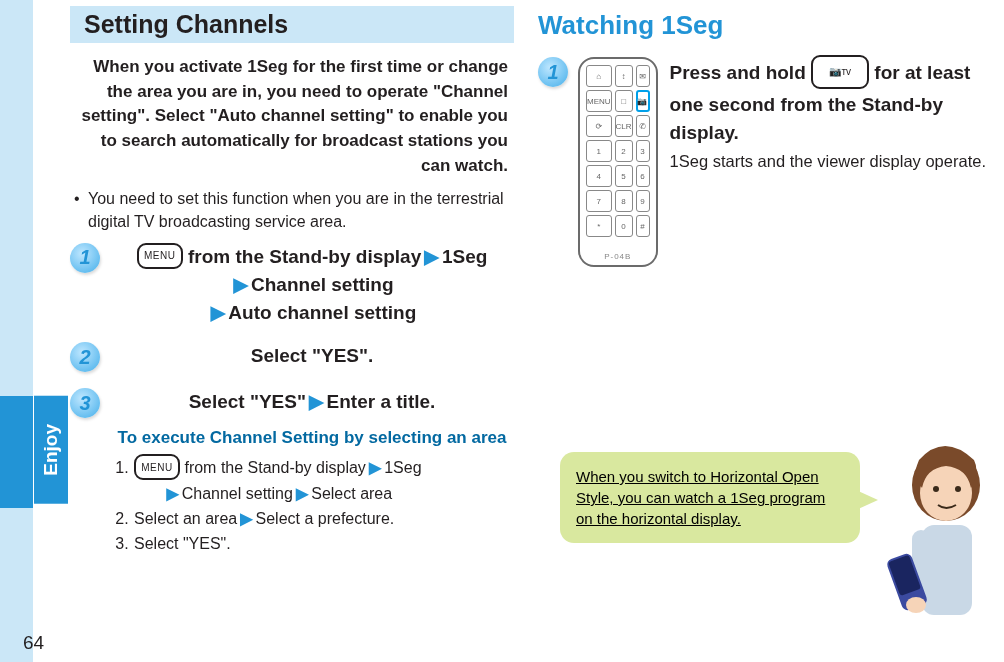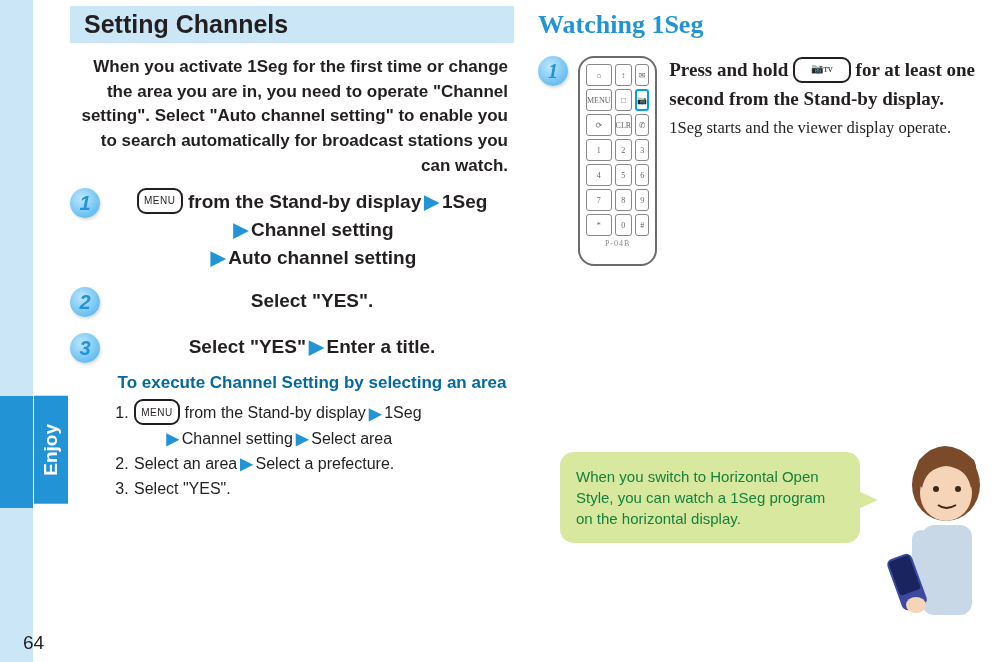"Watching 1Seg" .col.right { font-family: Liberation Serif, serif -> none }
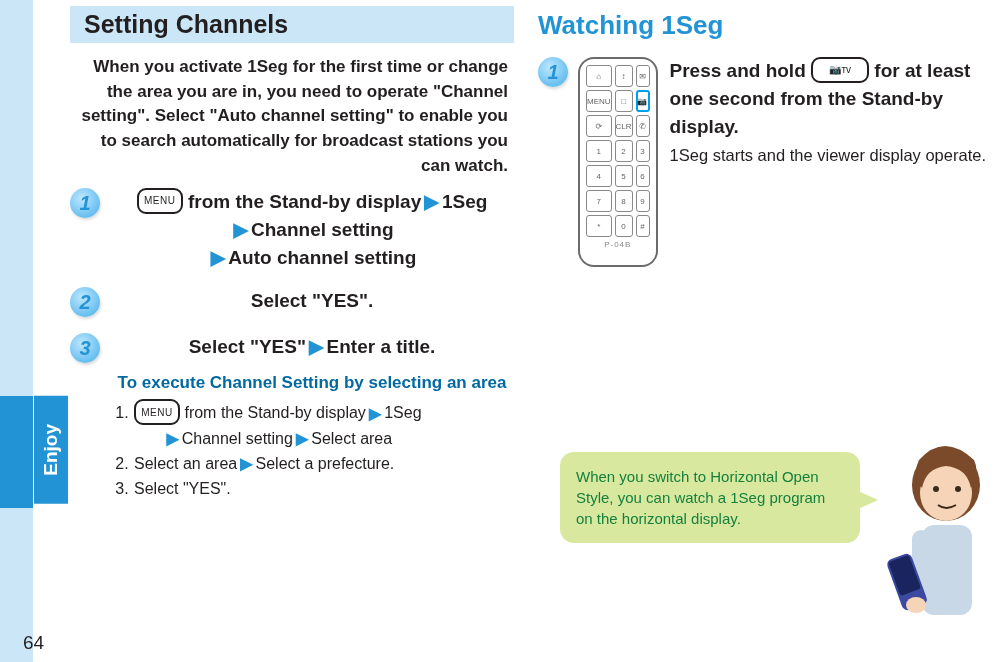"📷ᴛᴠ" .camtv-btn { height: 26px -> 34px }
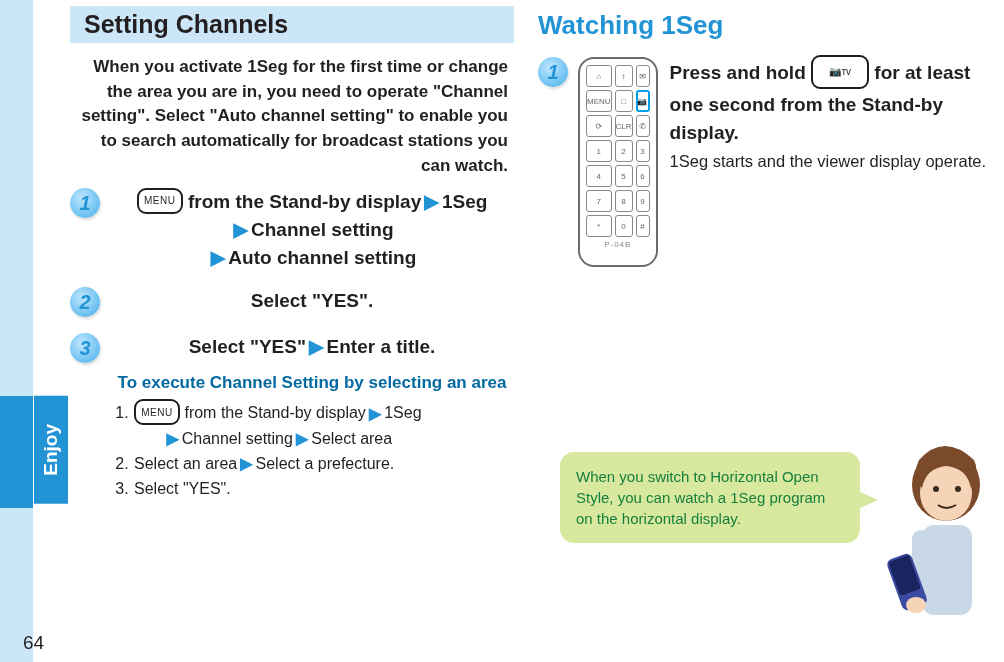"You need to set this" p.bullet { html: none -> <p>You need to set this function when you are in the terrestrial digital TV broadcasting service area.</p> }
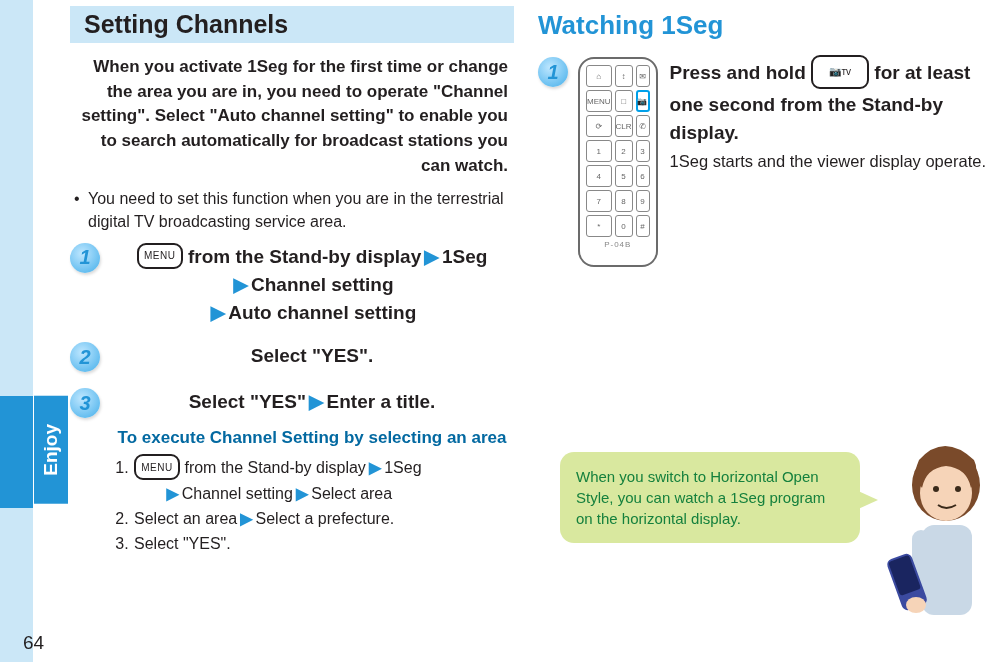"P-04B" .phone-brand { bottom: 16px -> 4px }
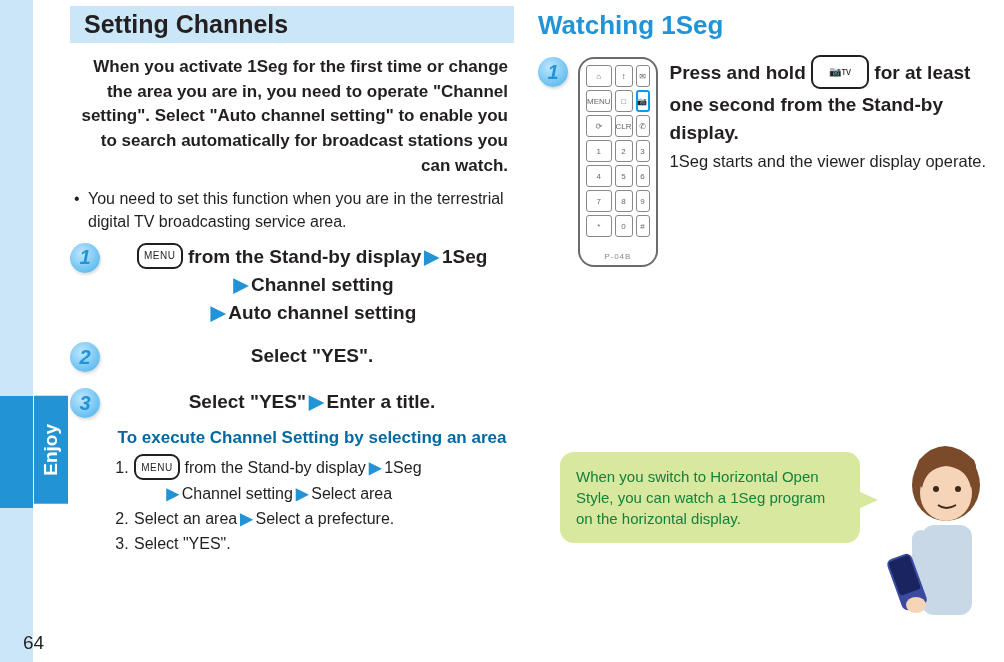"When you switch to Horizontal" .bubble { color: #15803d -> #000000; text-decoration: none -> underline }
